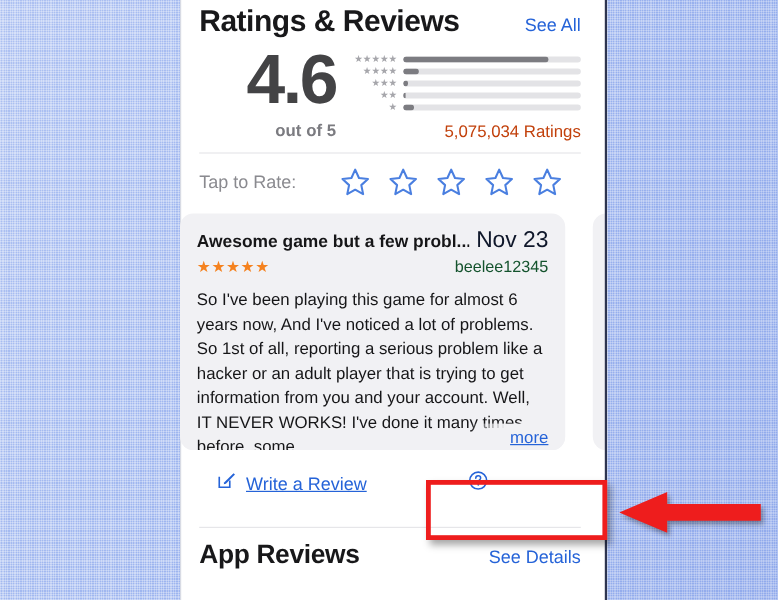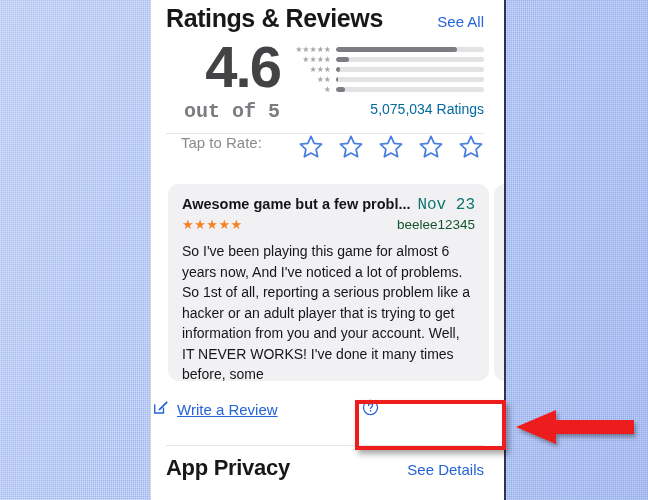"out of 5" #outof { font-family: Liberation Mono, monospace -> none; font-size: 20px -> 14px }
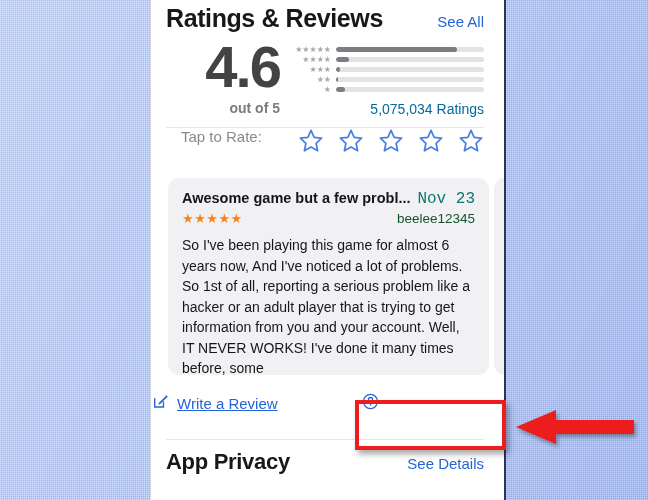"5,075,034 Ratings" #ratings-count { color: #0369a1 -> #c2410c }
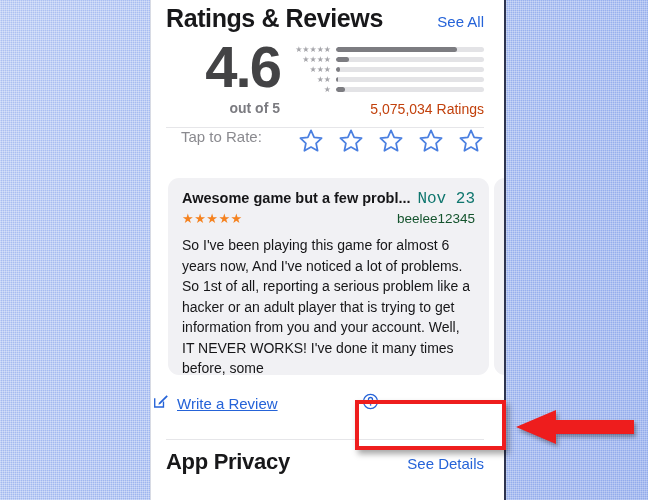"Tap to Rate:" #tap-row { align-items: flex-start -> center; margin-left: 15px -> none }
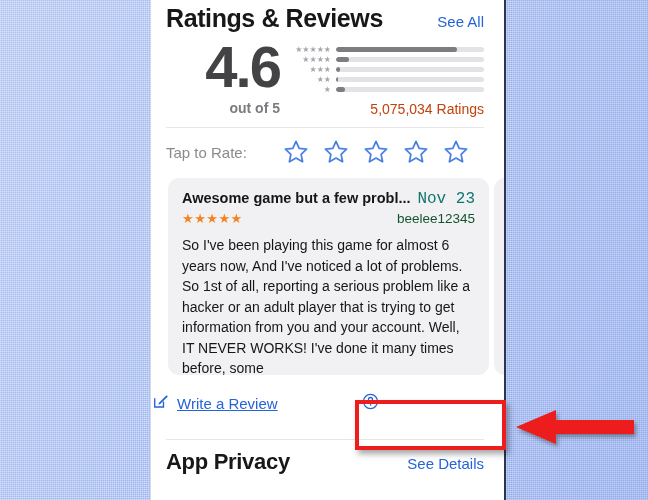"Awesome game but a few" #card-1 { left: 18px -> 0 }
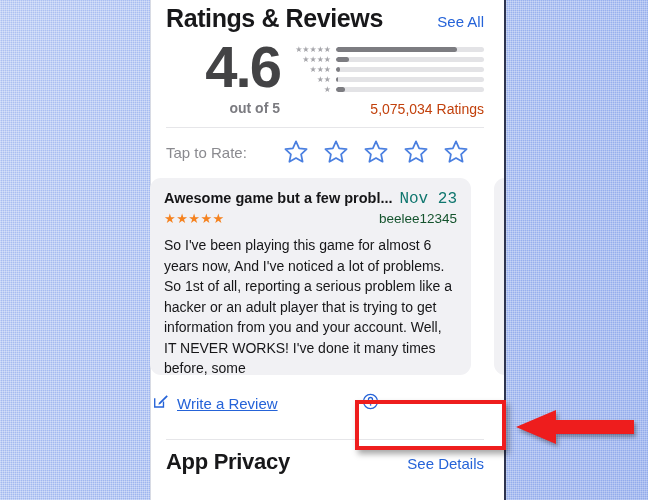"Nov 23" .rev-date { color: #0f766e -> #0f172a; font-family: Liberation Mono, monospace -> none; font-size: 16px -> 19px }
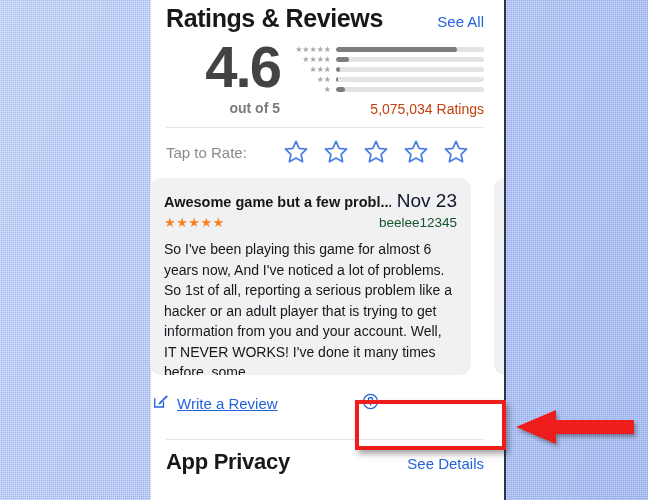"more" div { html: none -> <div> <span>more</span> </div> }
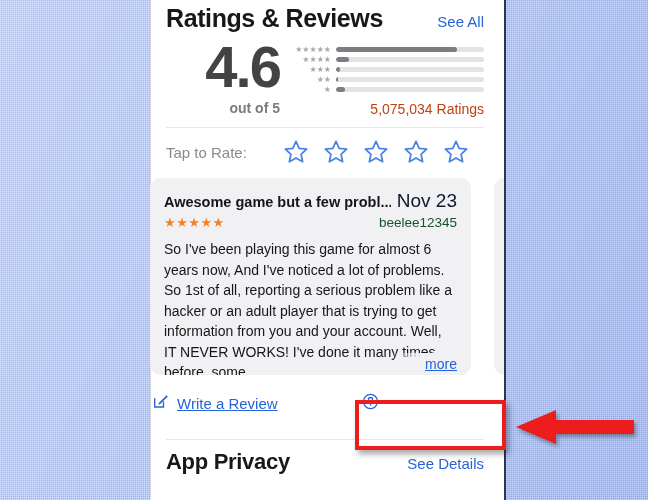"Write a Review" #actions { padding-left: 2px -> 30px }
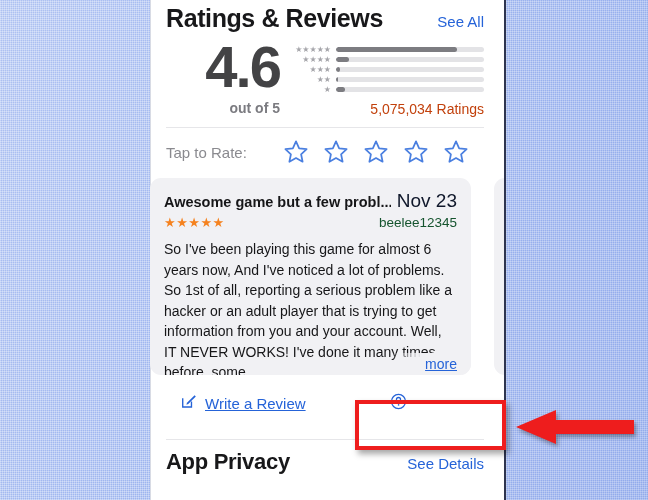"App Privacy" div { text: Privacy -> Reviews }
